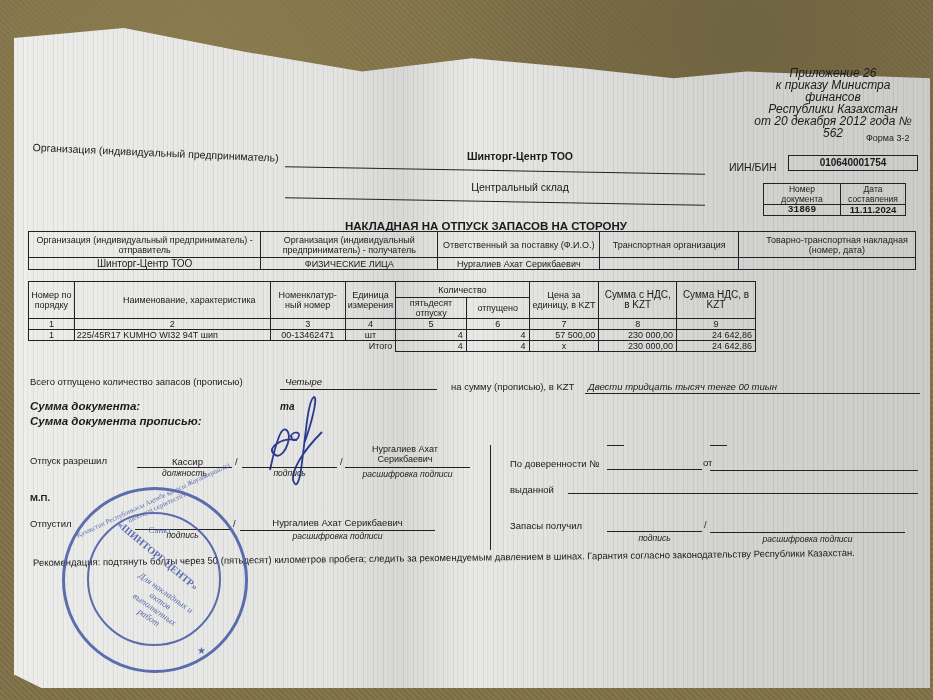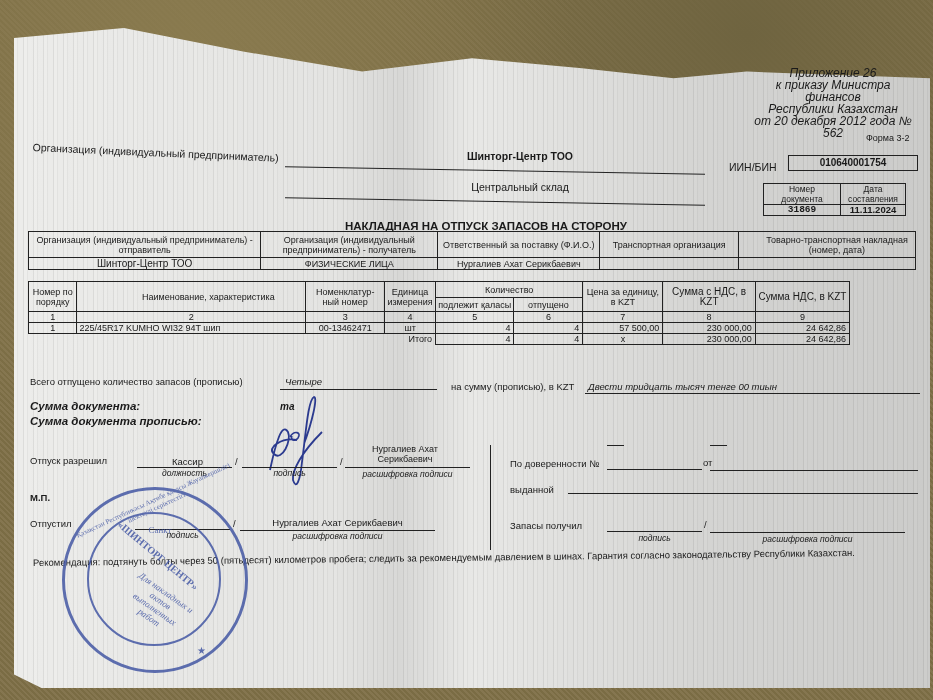"Номер по порядку" .items { width: 822px -> 728px }
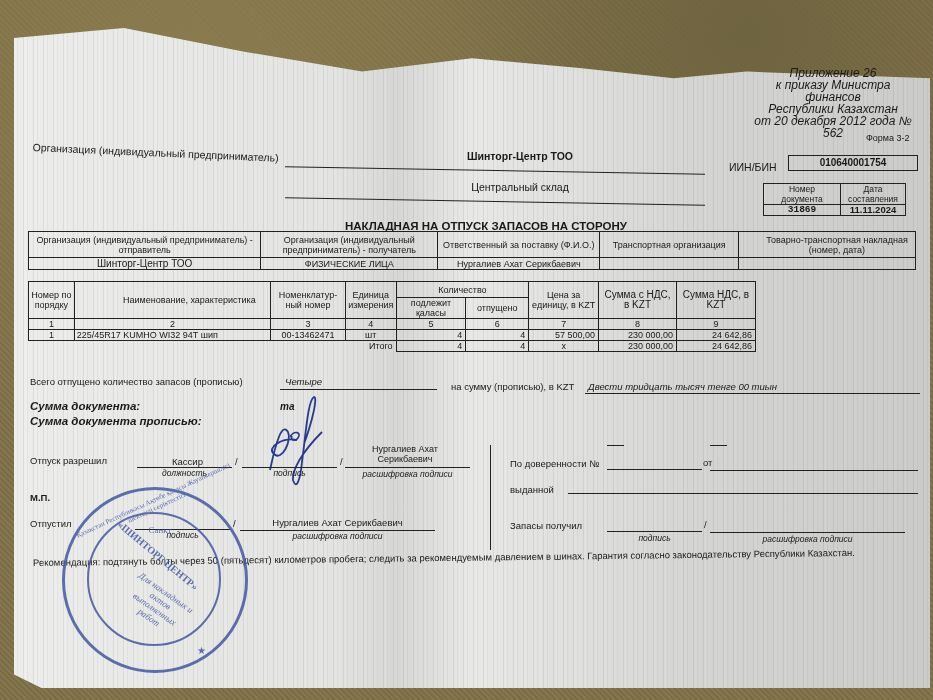"подлежит қаласы" td { text: подлежит қаласы -> пятьдесят отпуску }
